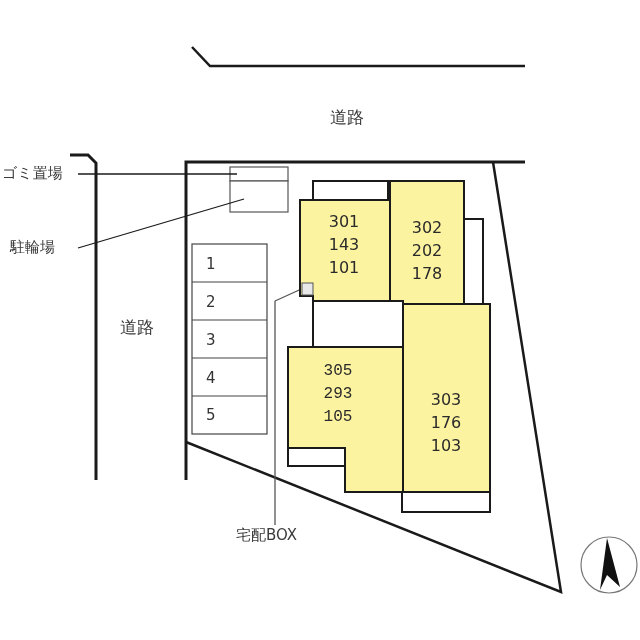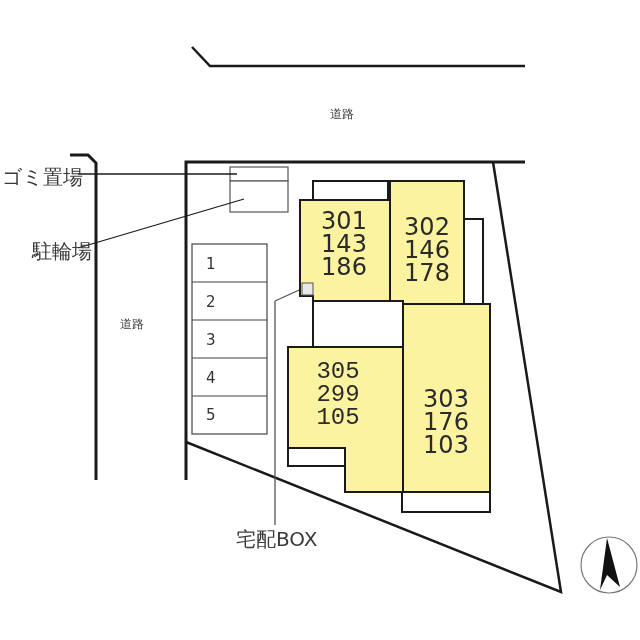"道路" .road { font-size: 12px -> 17px }
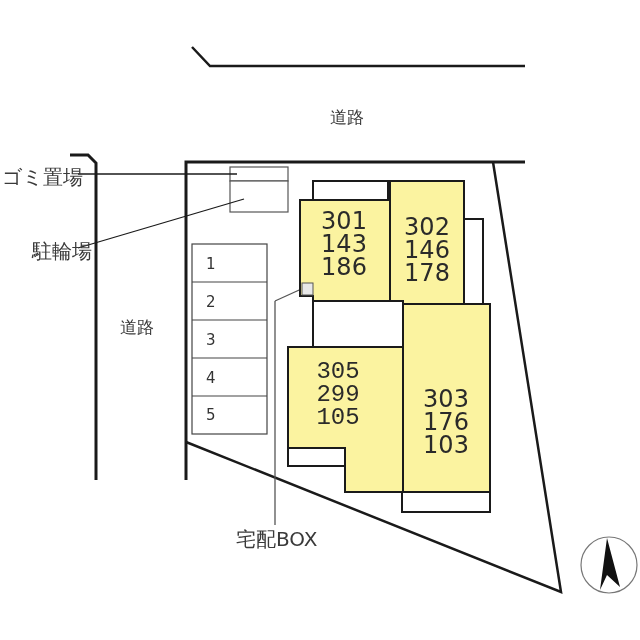"ゴミ置場" .lbl { font-size: 20px -> 15px }
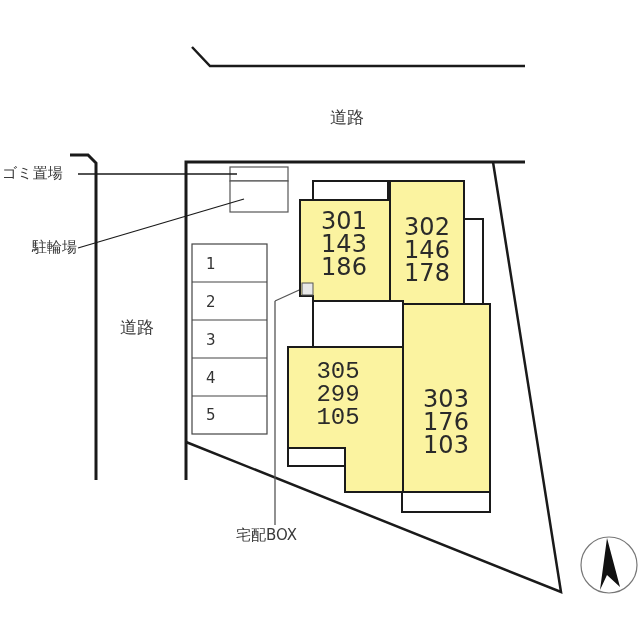"301" .unit { font-size: 24px -> 16px }
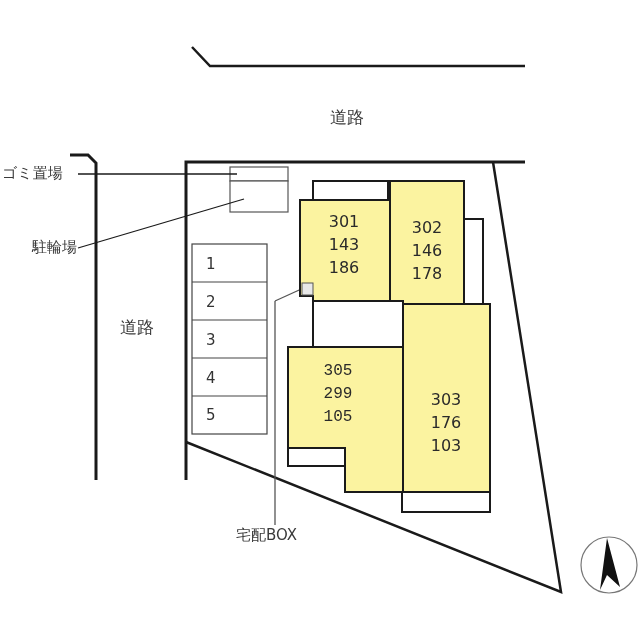"駐輪場" div.lbl { left: 32px -> 10px }
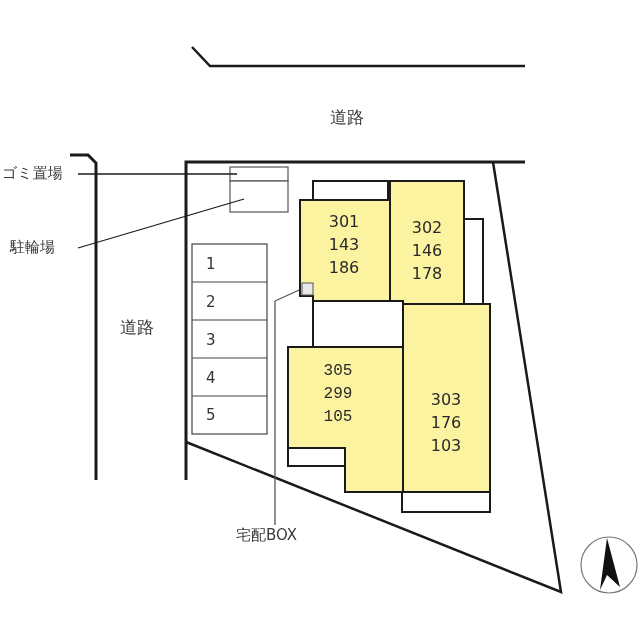"146" div { text: 146 -> 202 }
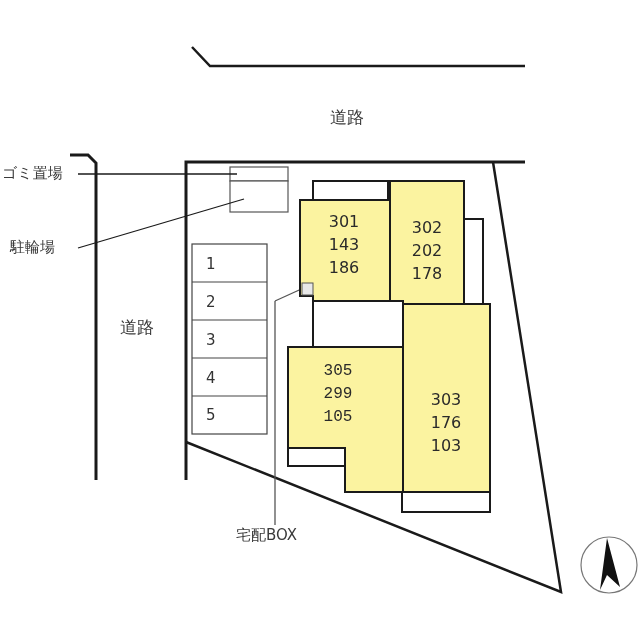"186" div { text: 186 -> 101 }
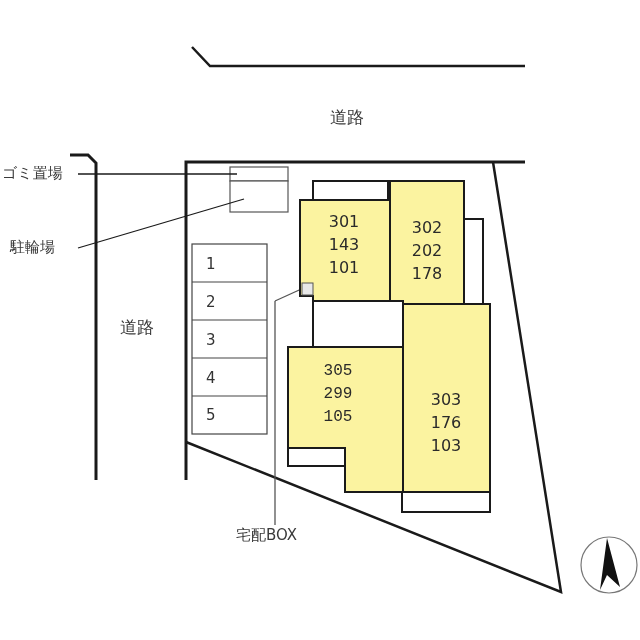"299" div { text: 299 -> 293 }
